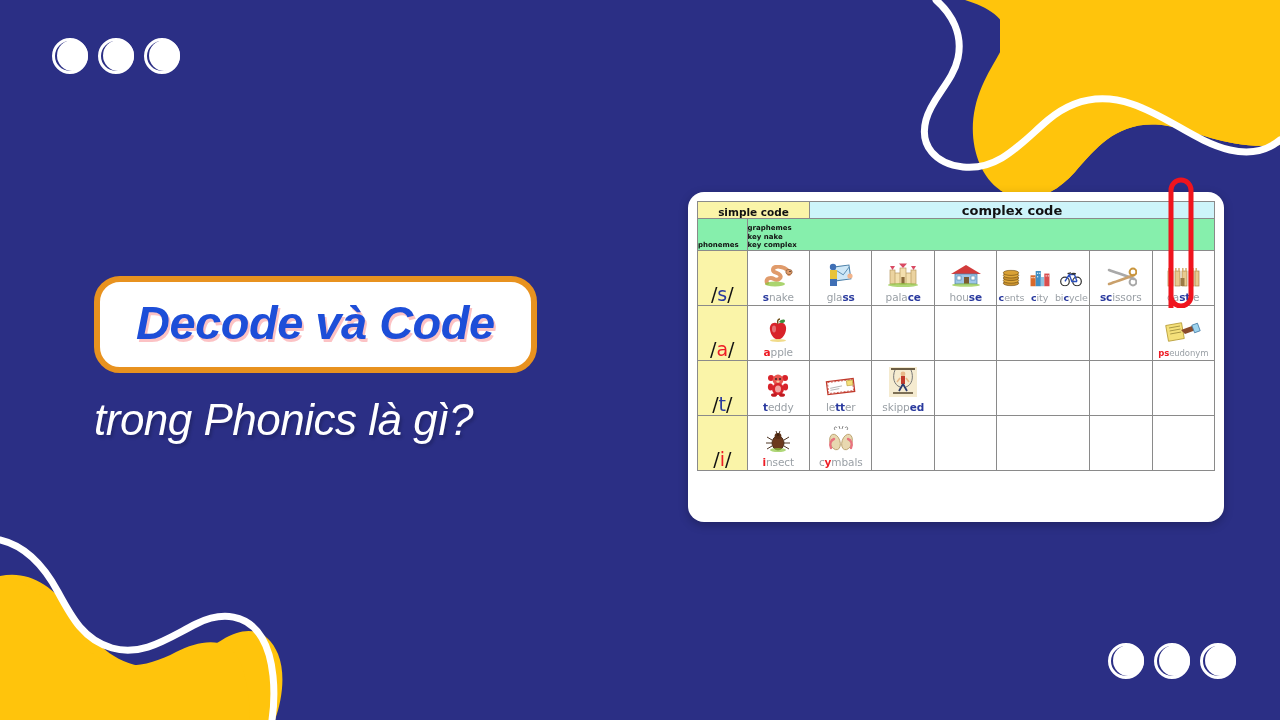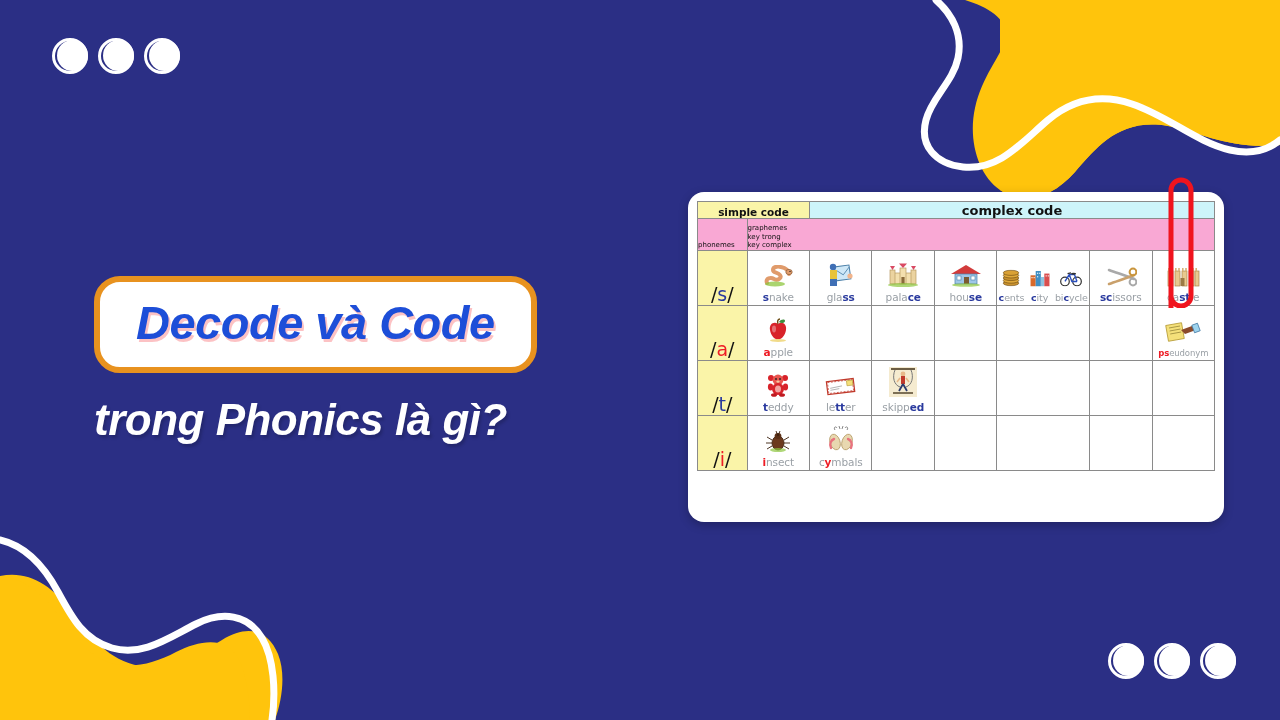"graphemes" .sub-head { background: #f9a8d4 -> #86efac; font-weight: normal -> bold }
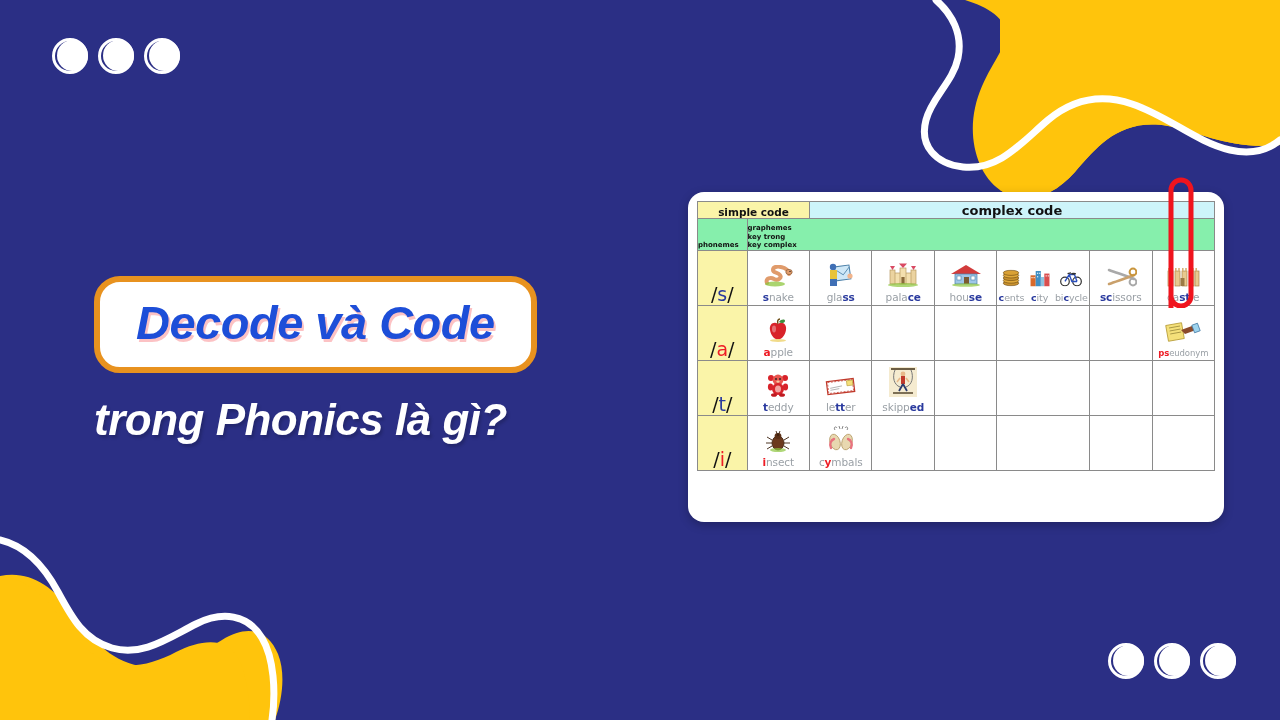"key trong" div { text: trong -> nake }
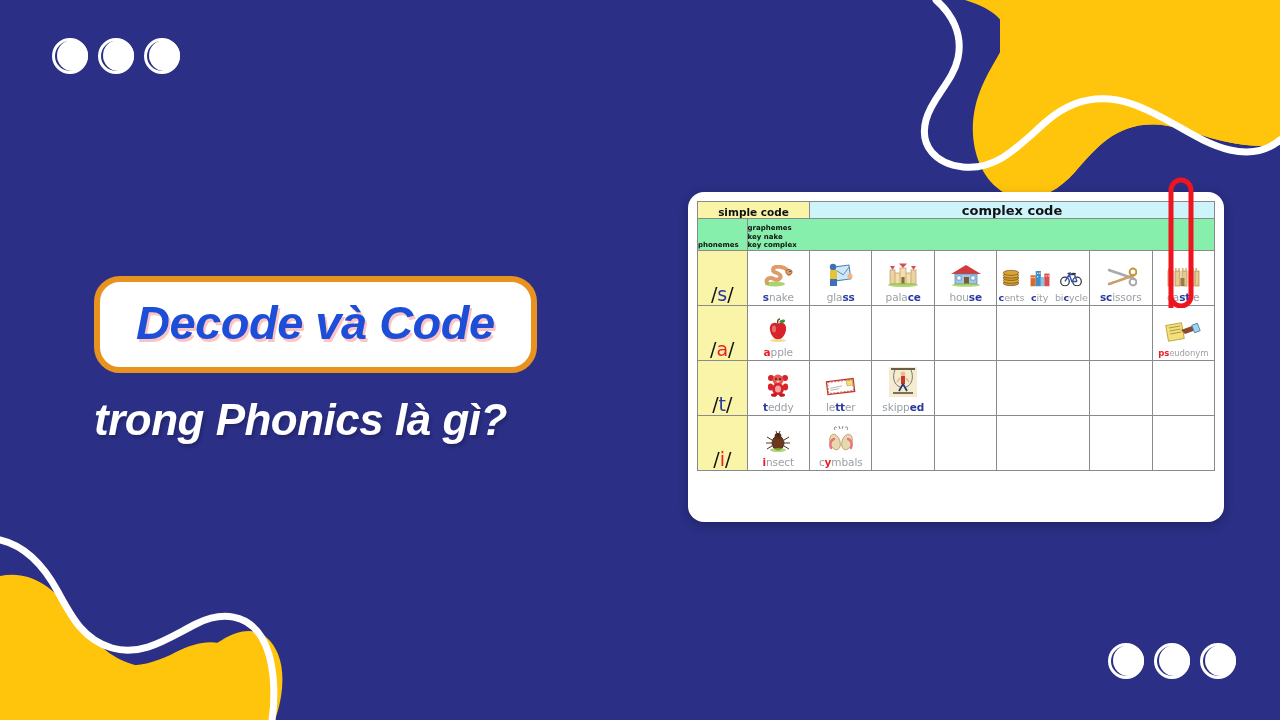"trong Phonics là gì?" #subtitle-text { font-weight: 700 -> 400 }
